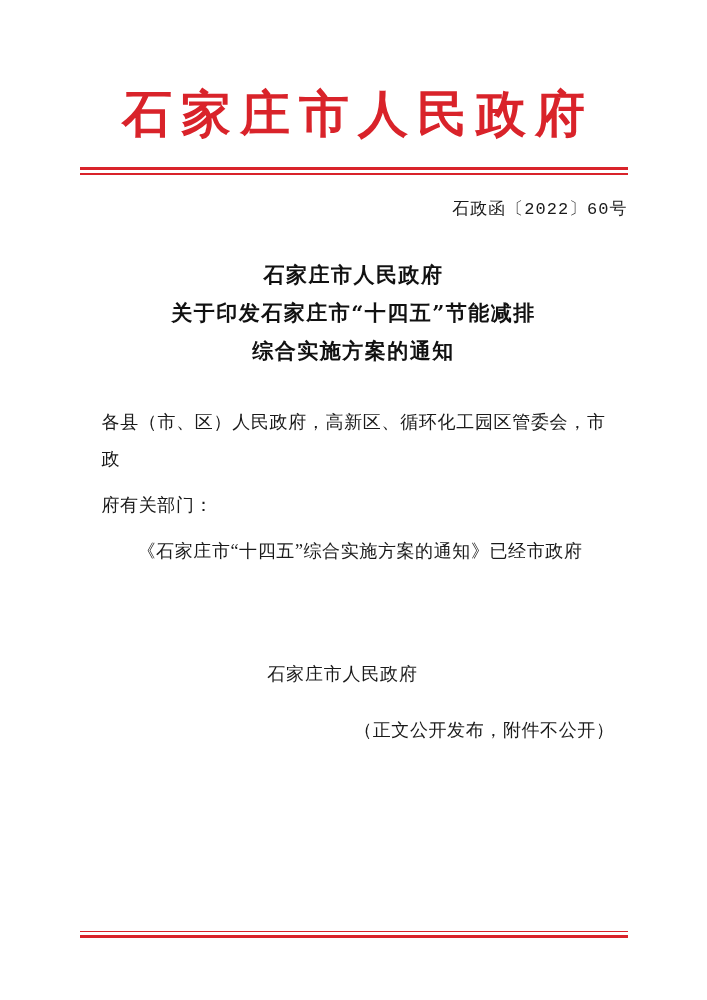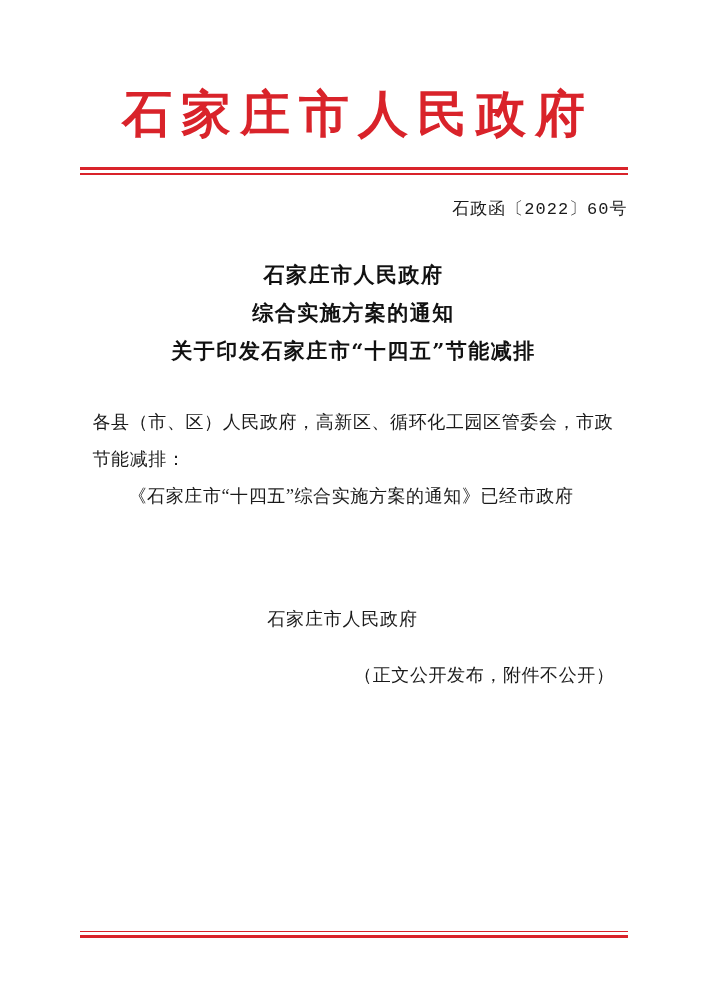"综合实施方案的通知" div { order: before "关于印发石家庄市“十四五”节能减排" -> after "关于印发石家庄市“十四五”节能减排" }
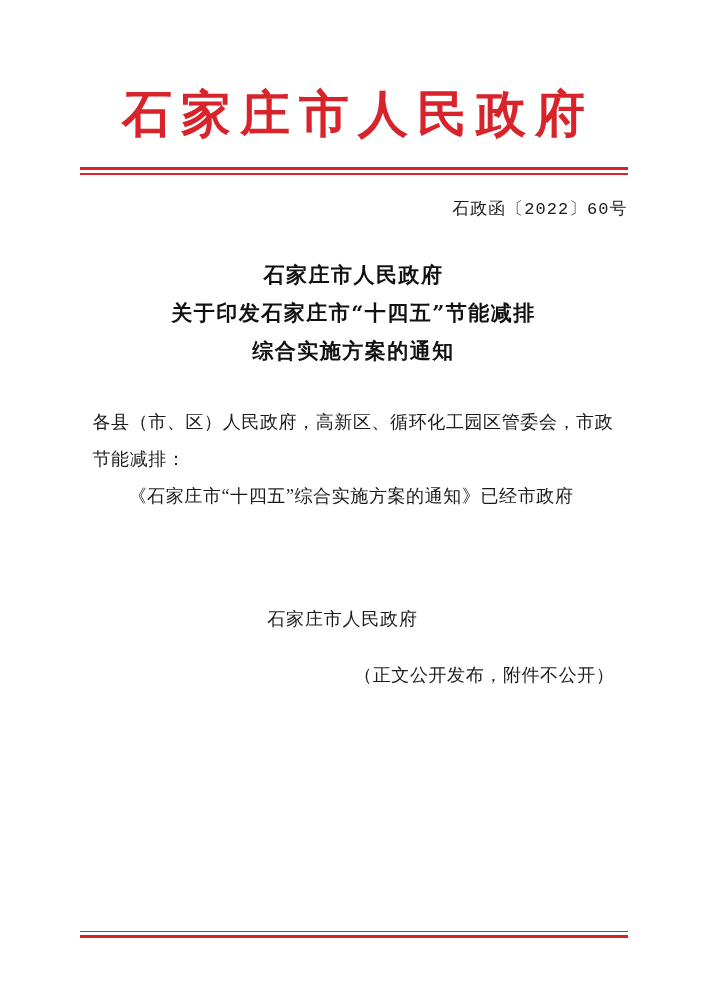"各县（市、区）人民政府，高新区、循环化工园区管委会，市政" .body-block p { margin: 0 -> 9px }
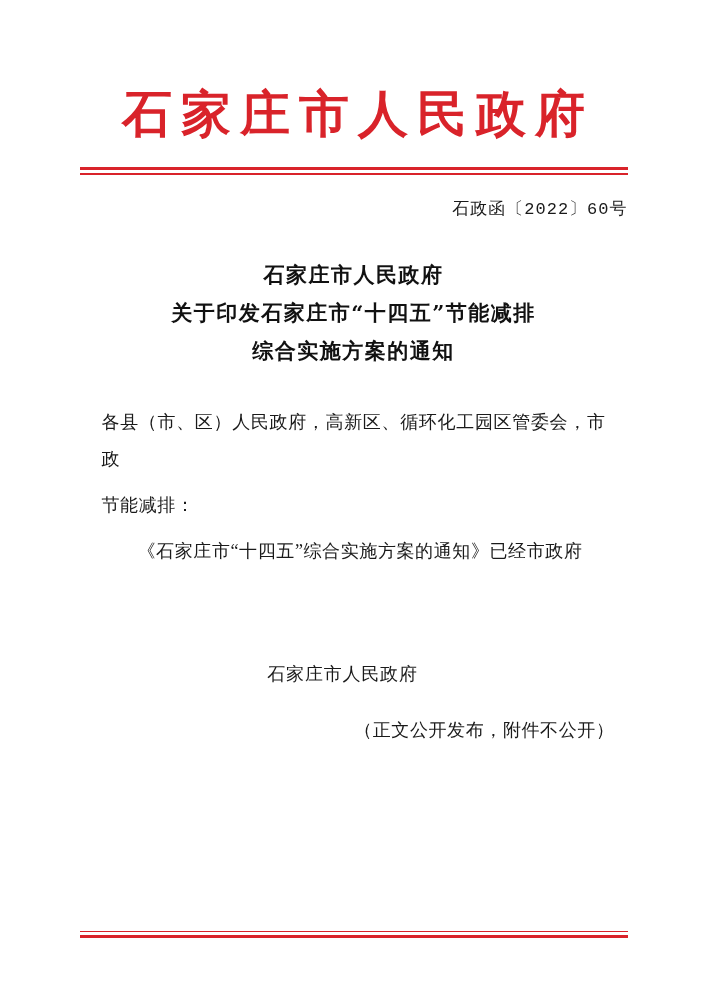"节能减排：" p { text: 节能减排 -> 府有关部门 }
